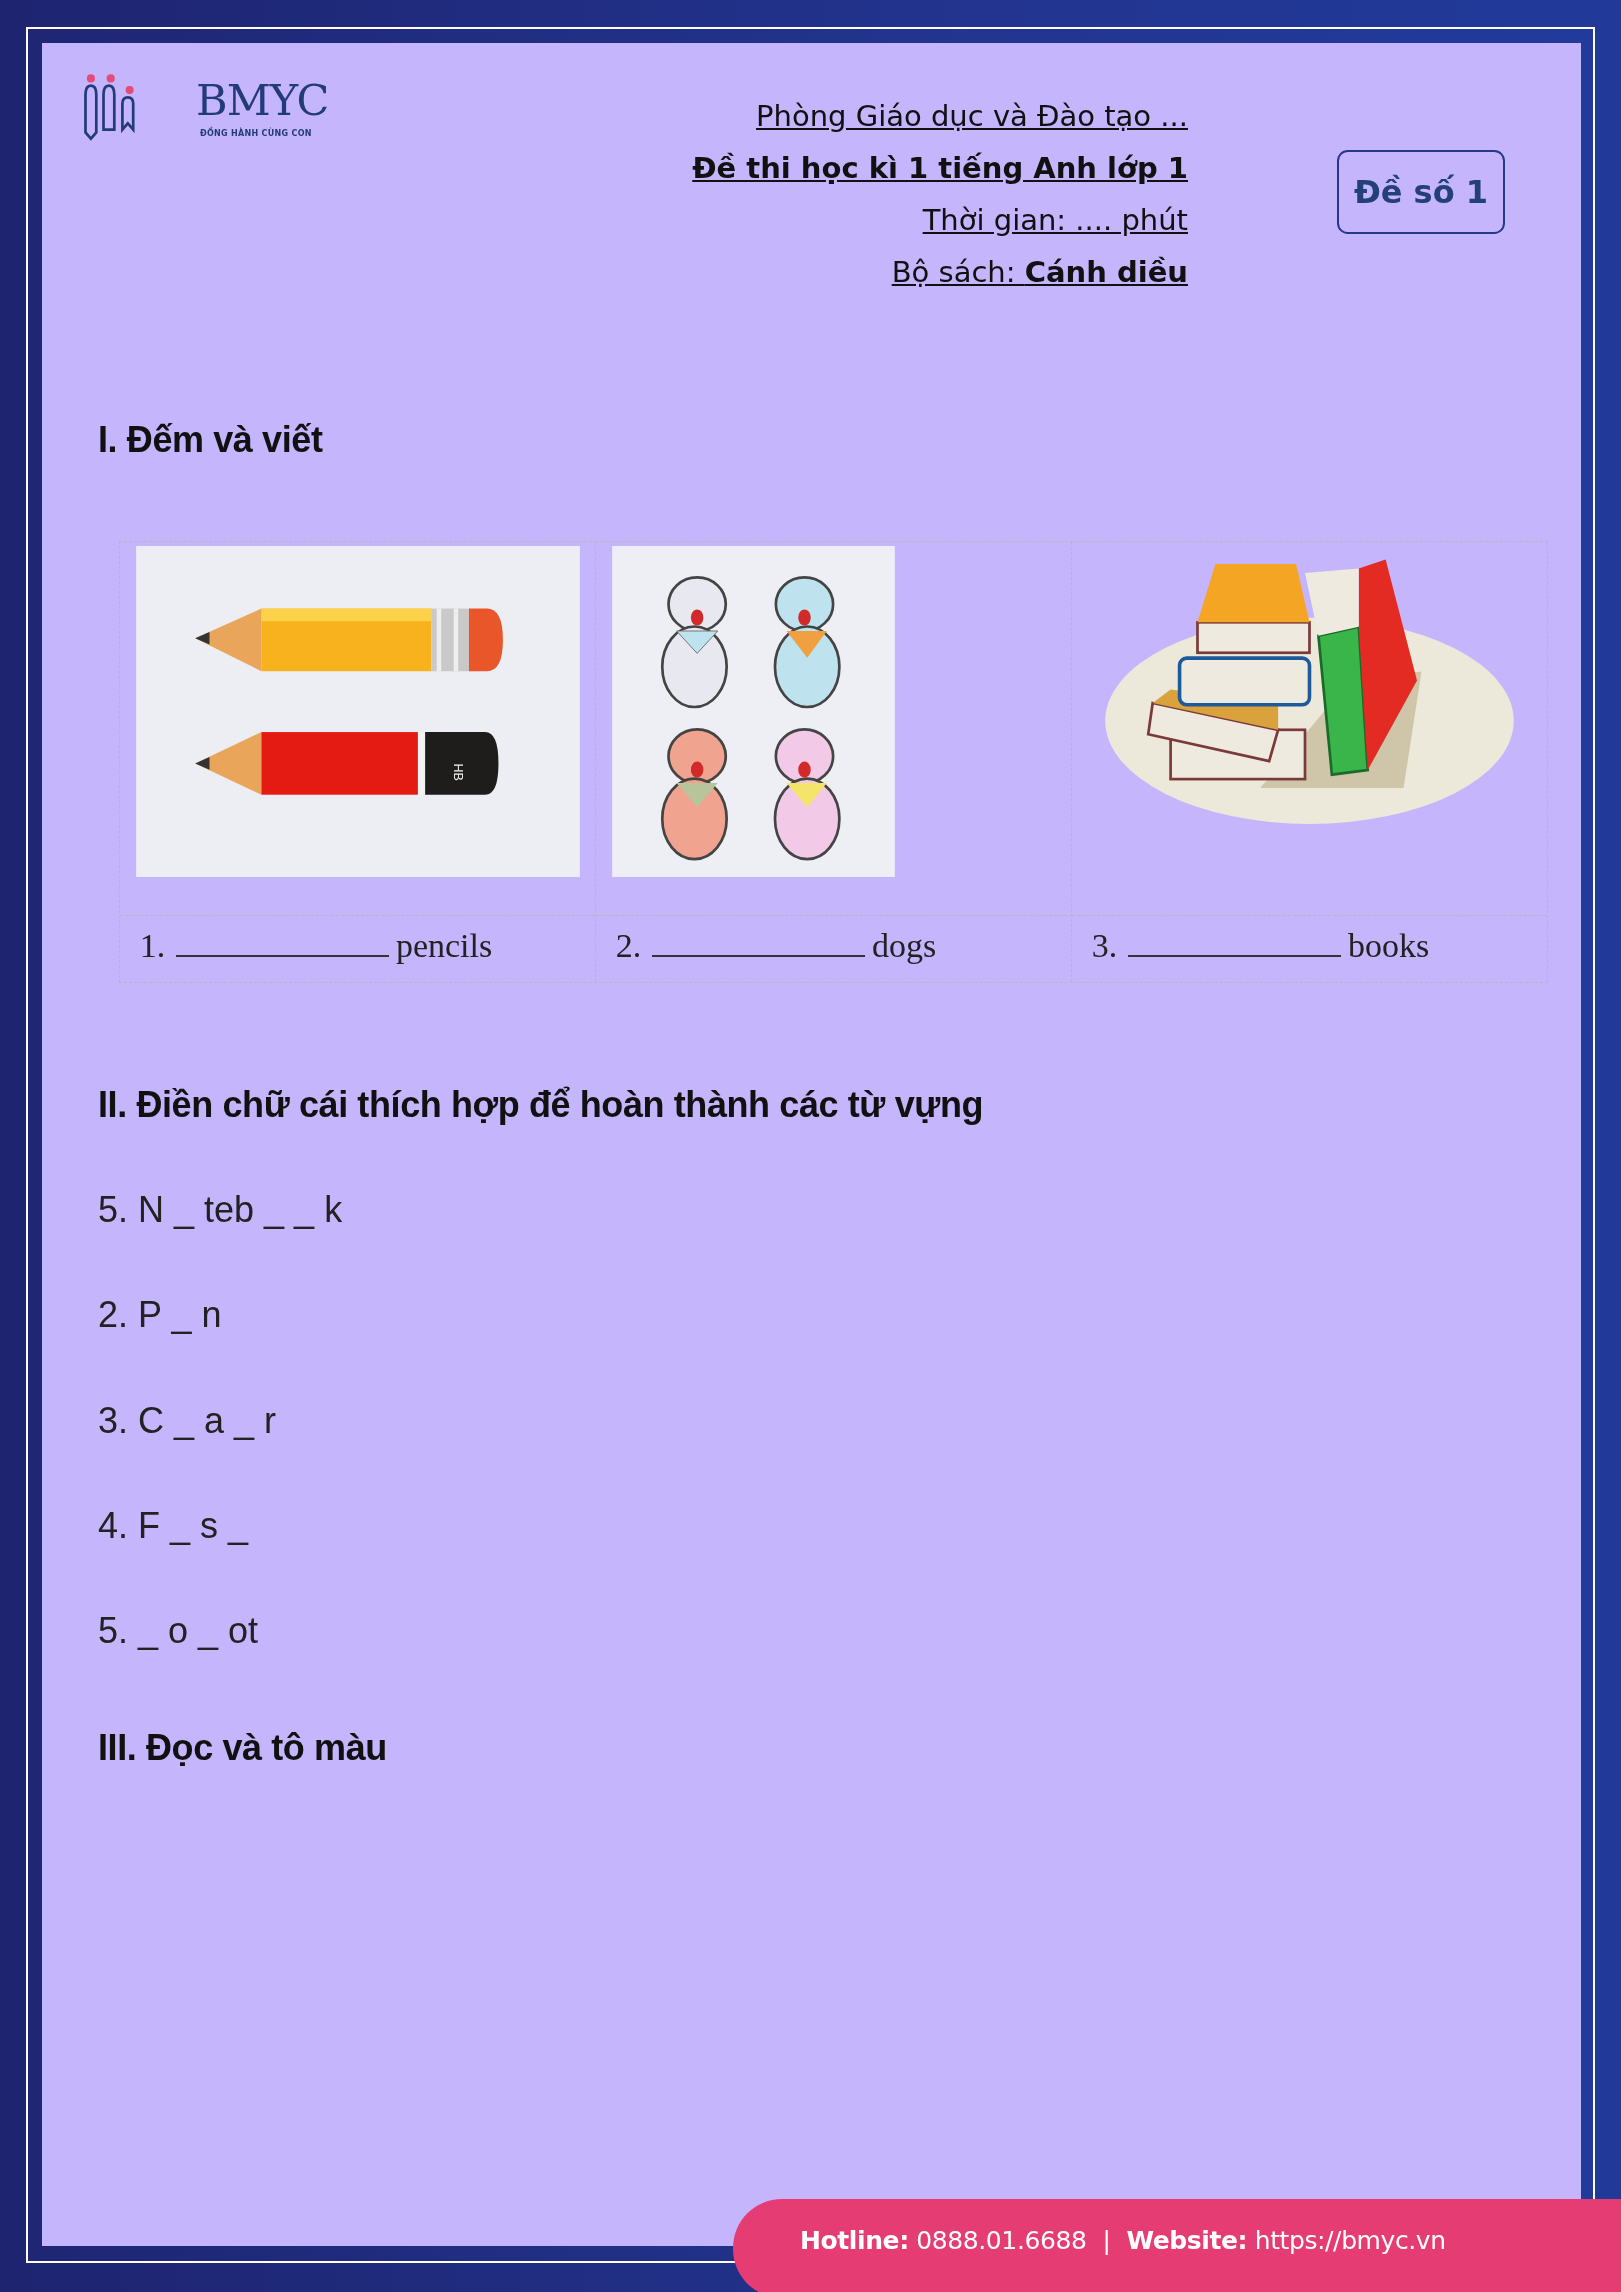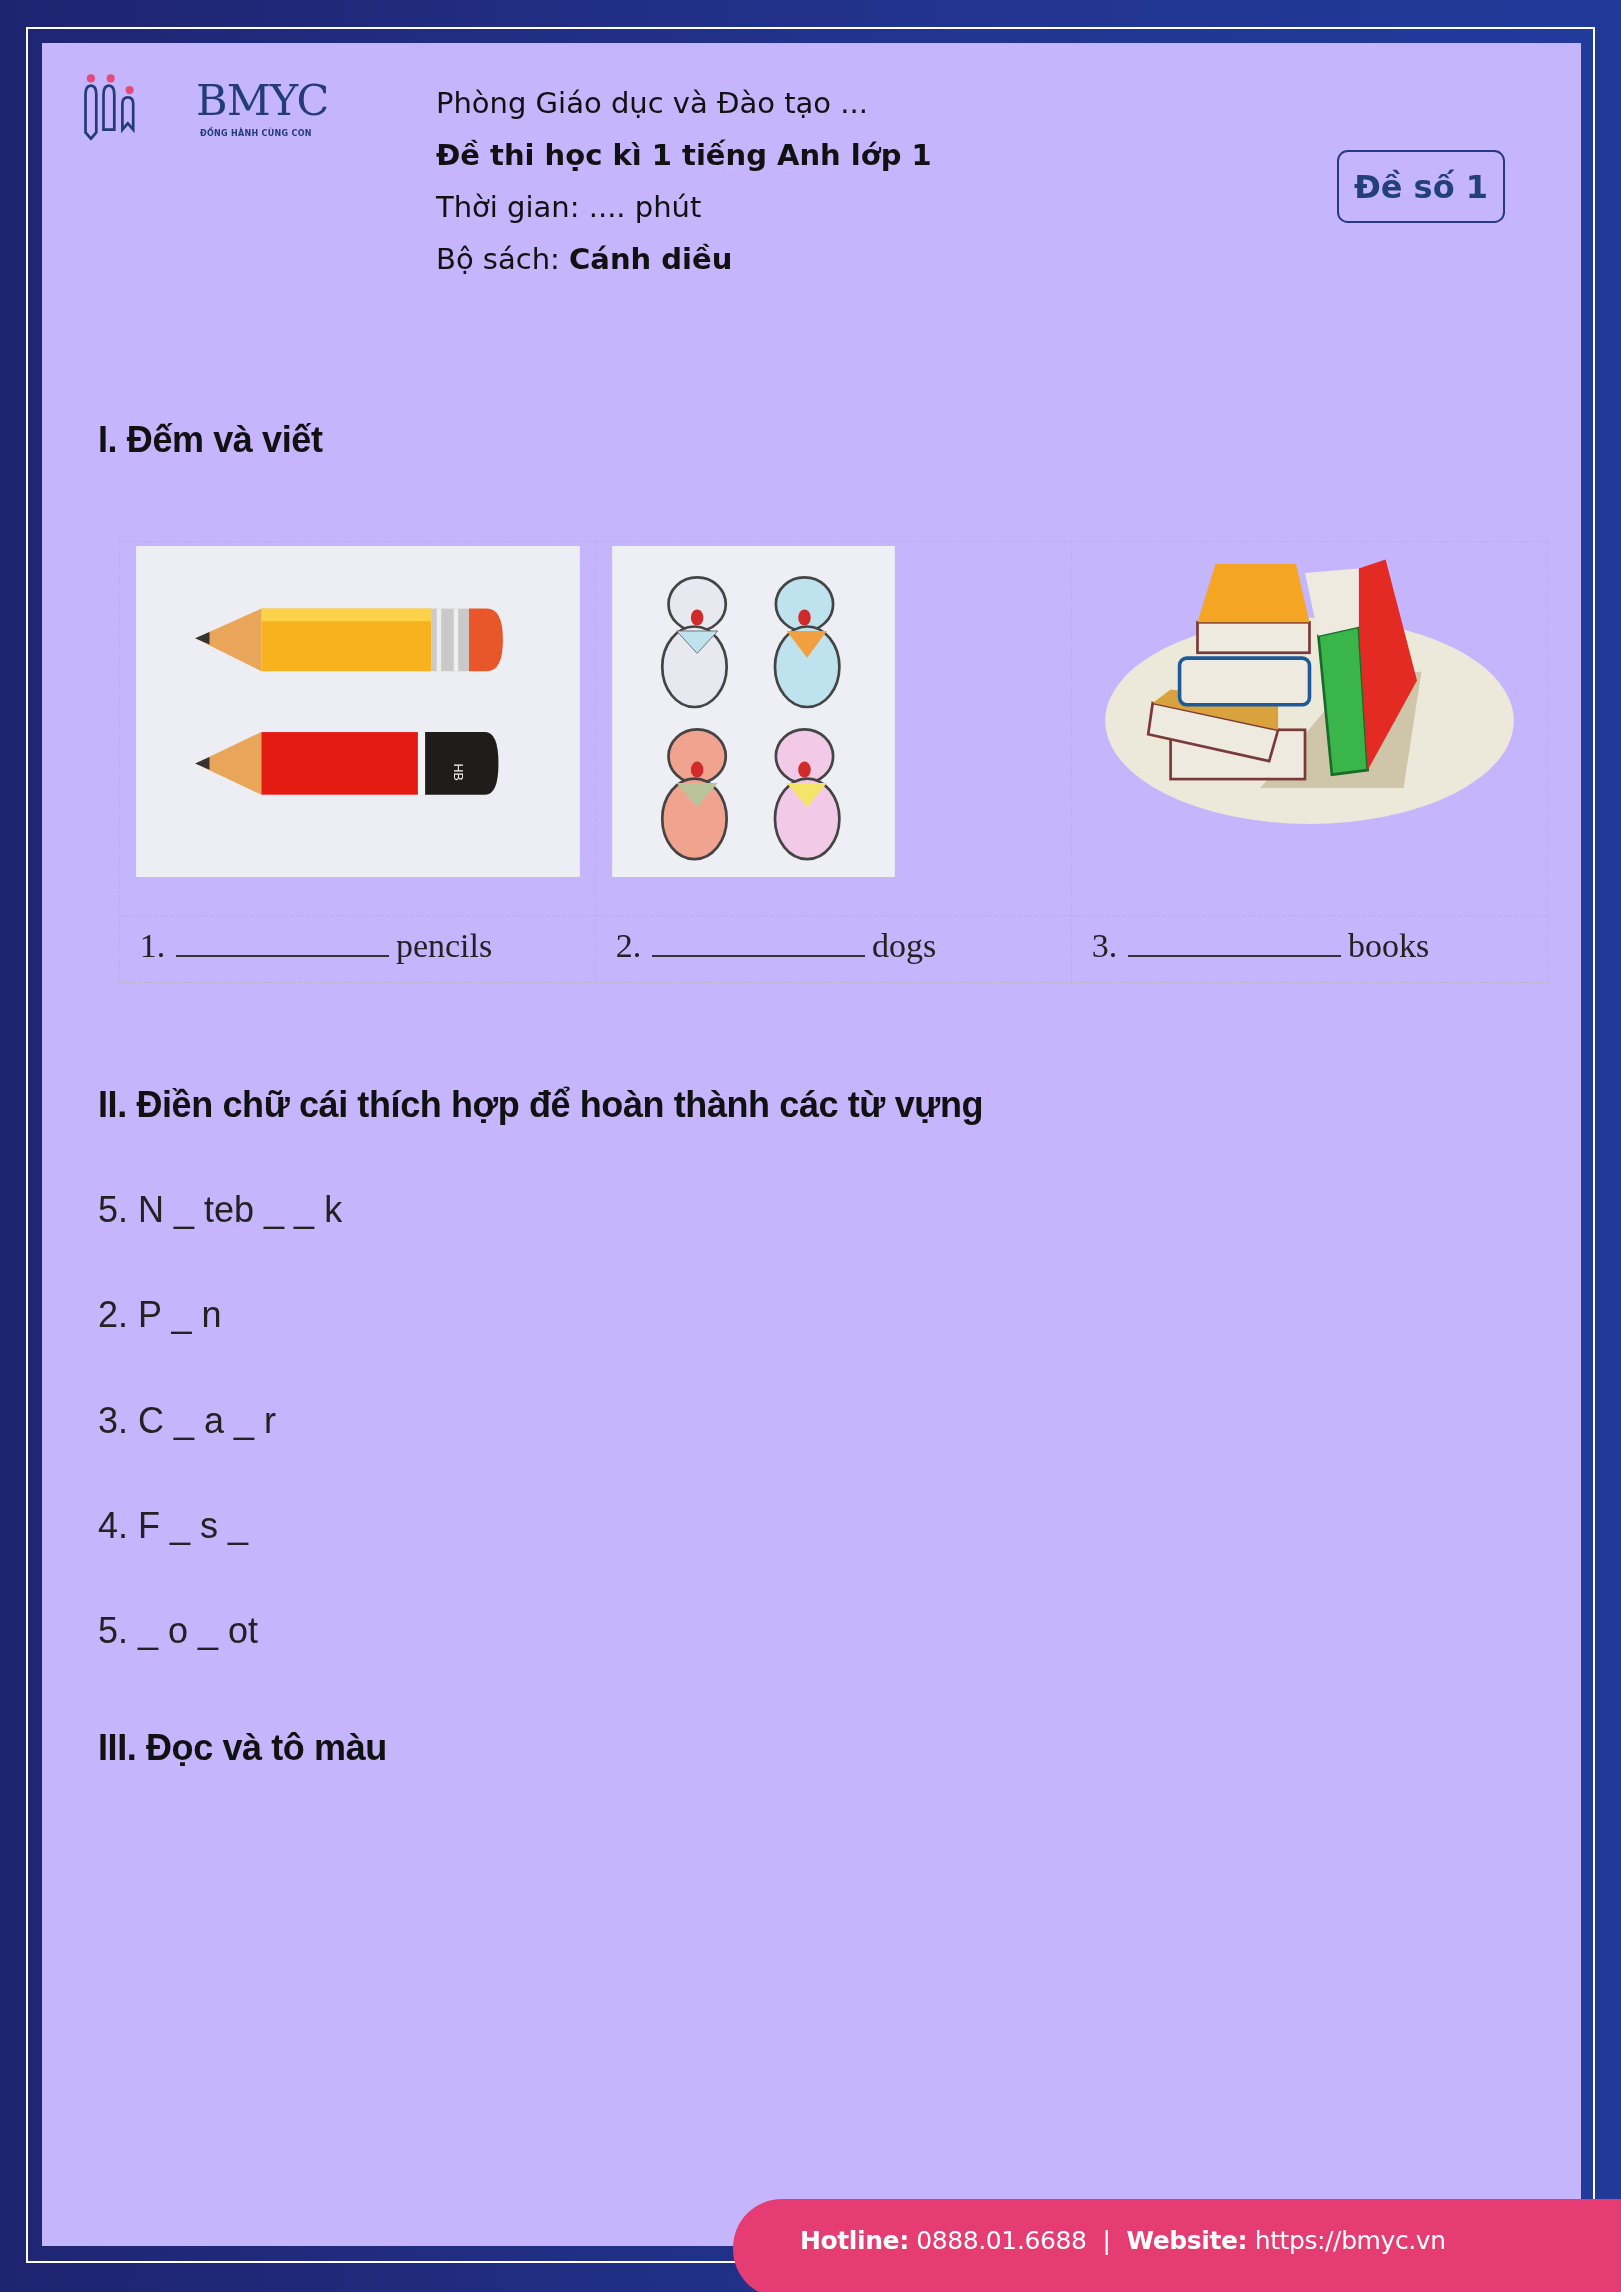"Phòng Giáo dục và Đào" .header { text-align: left -> right; text-decoration: none -> underline; top: 34px -> 47px }
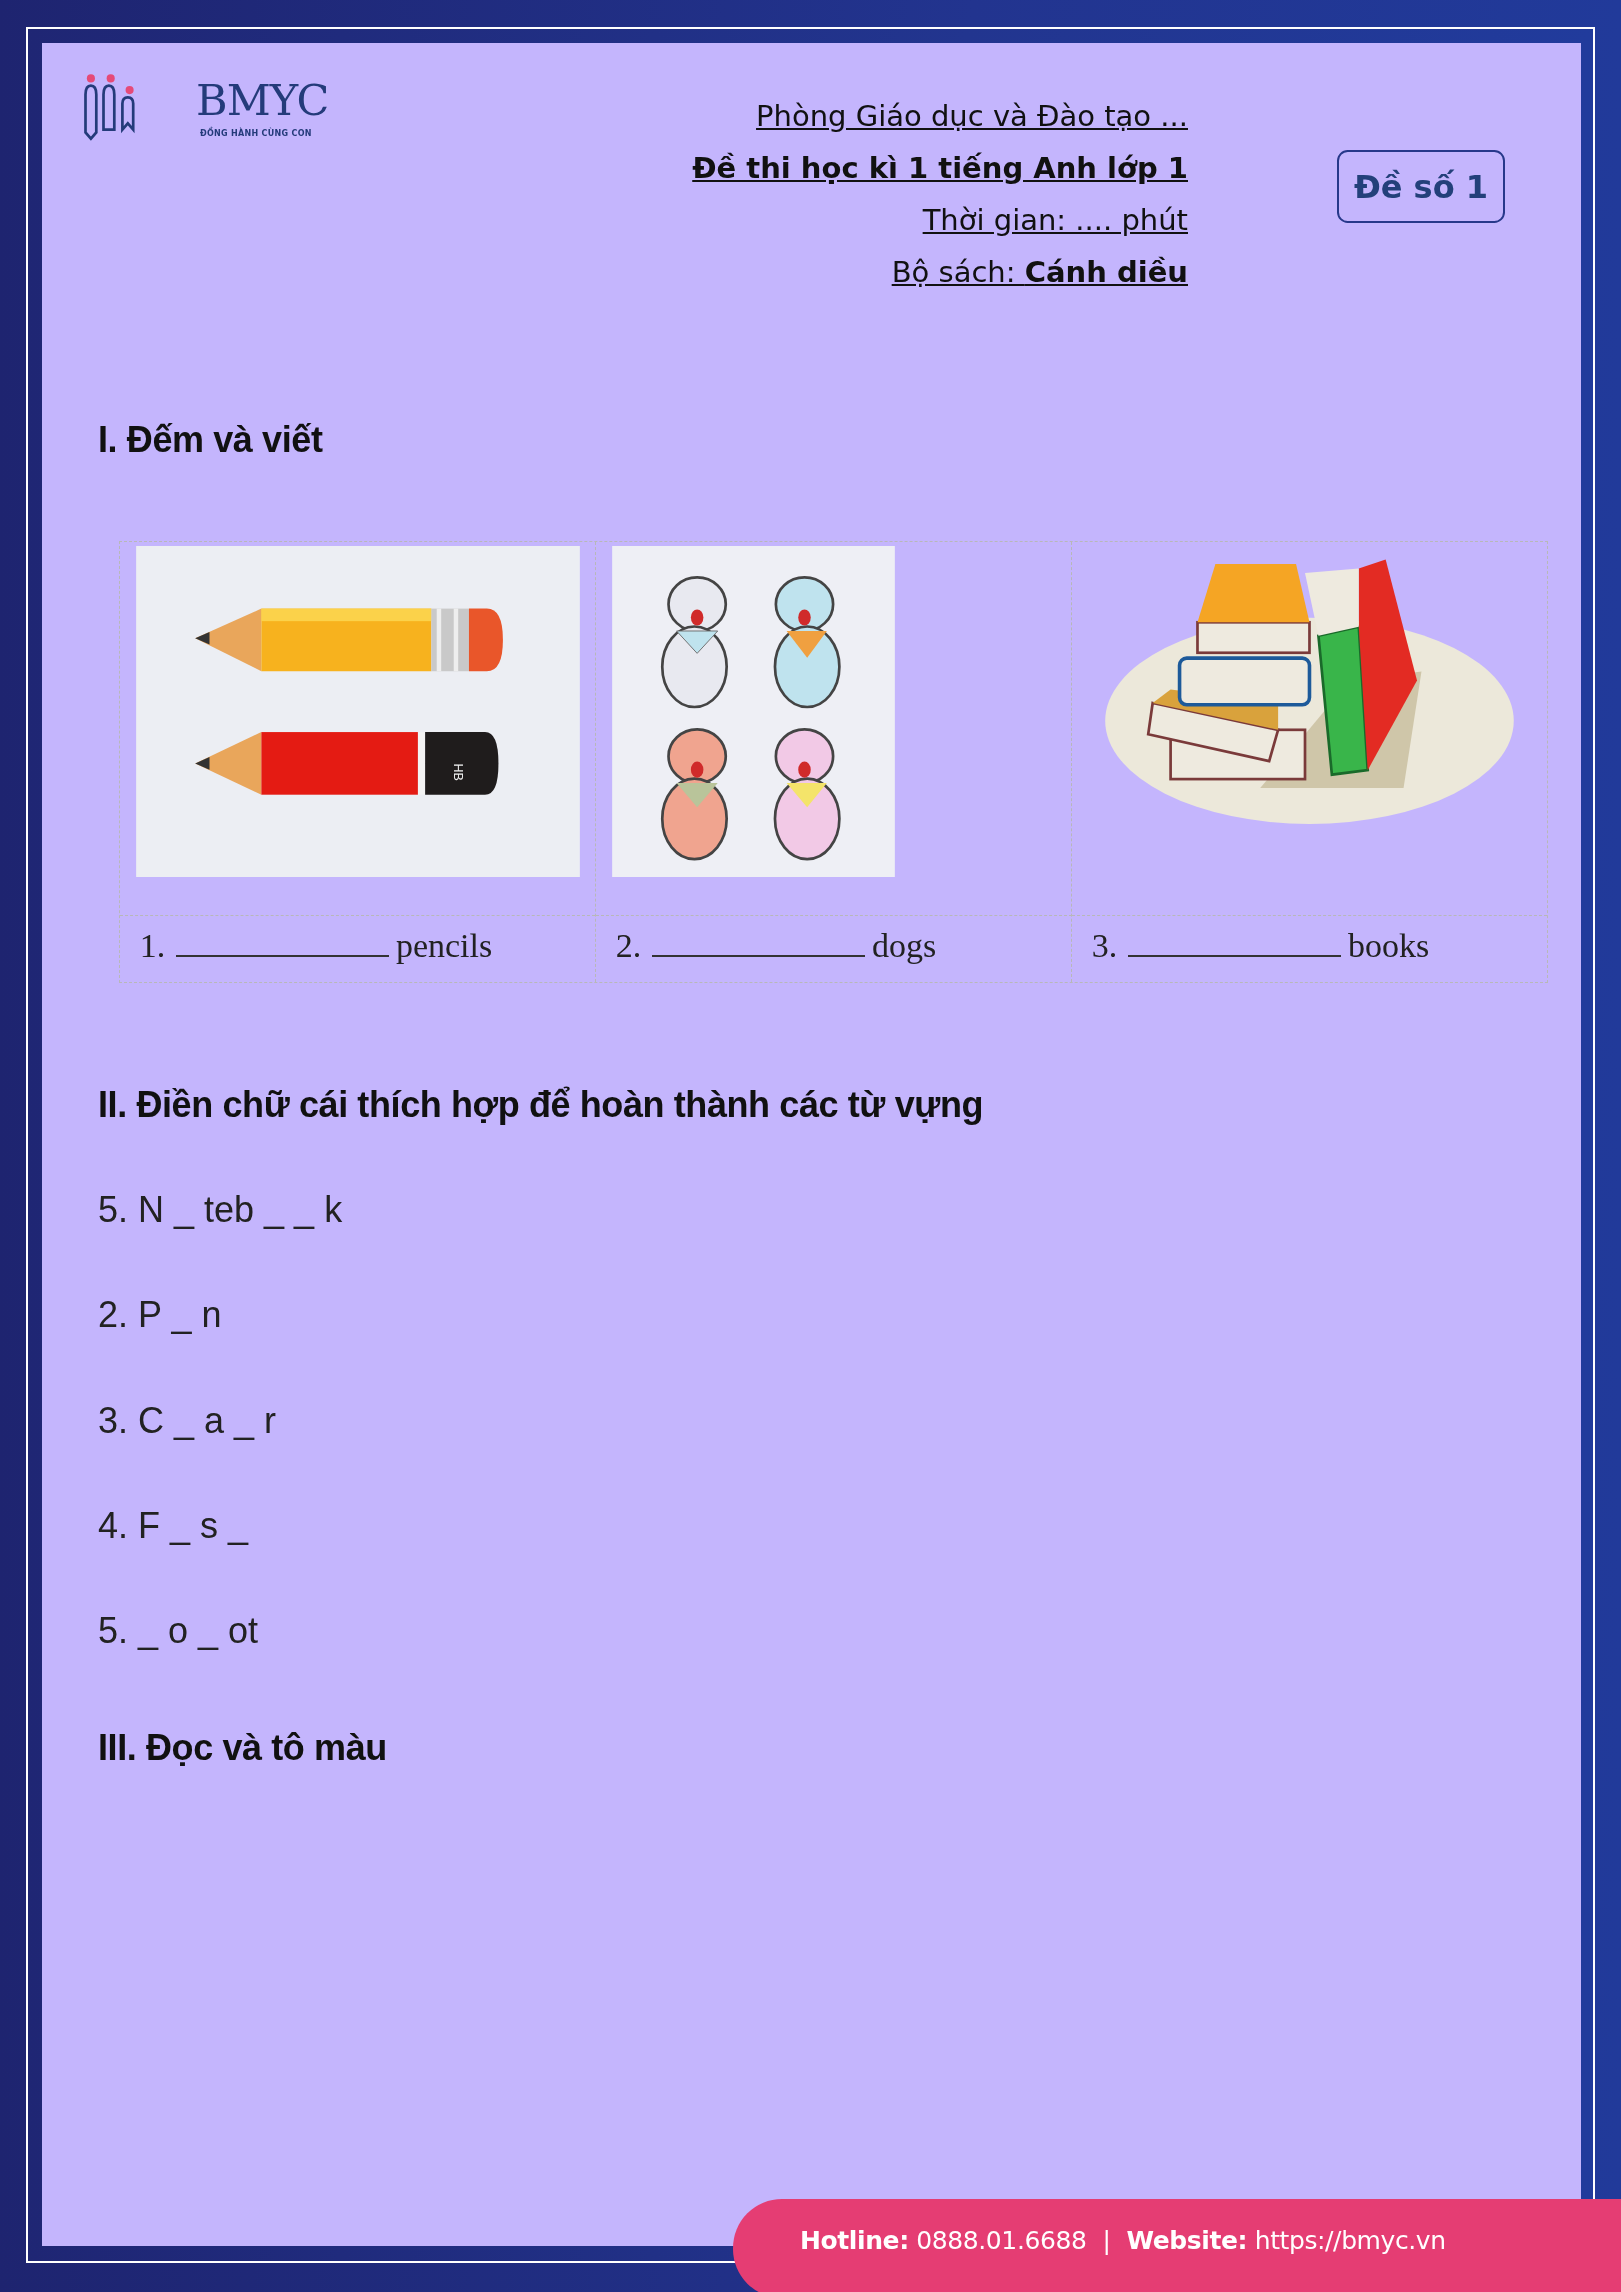"Đề số 1" .badge { height: 73px -> 84px }
